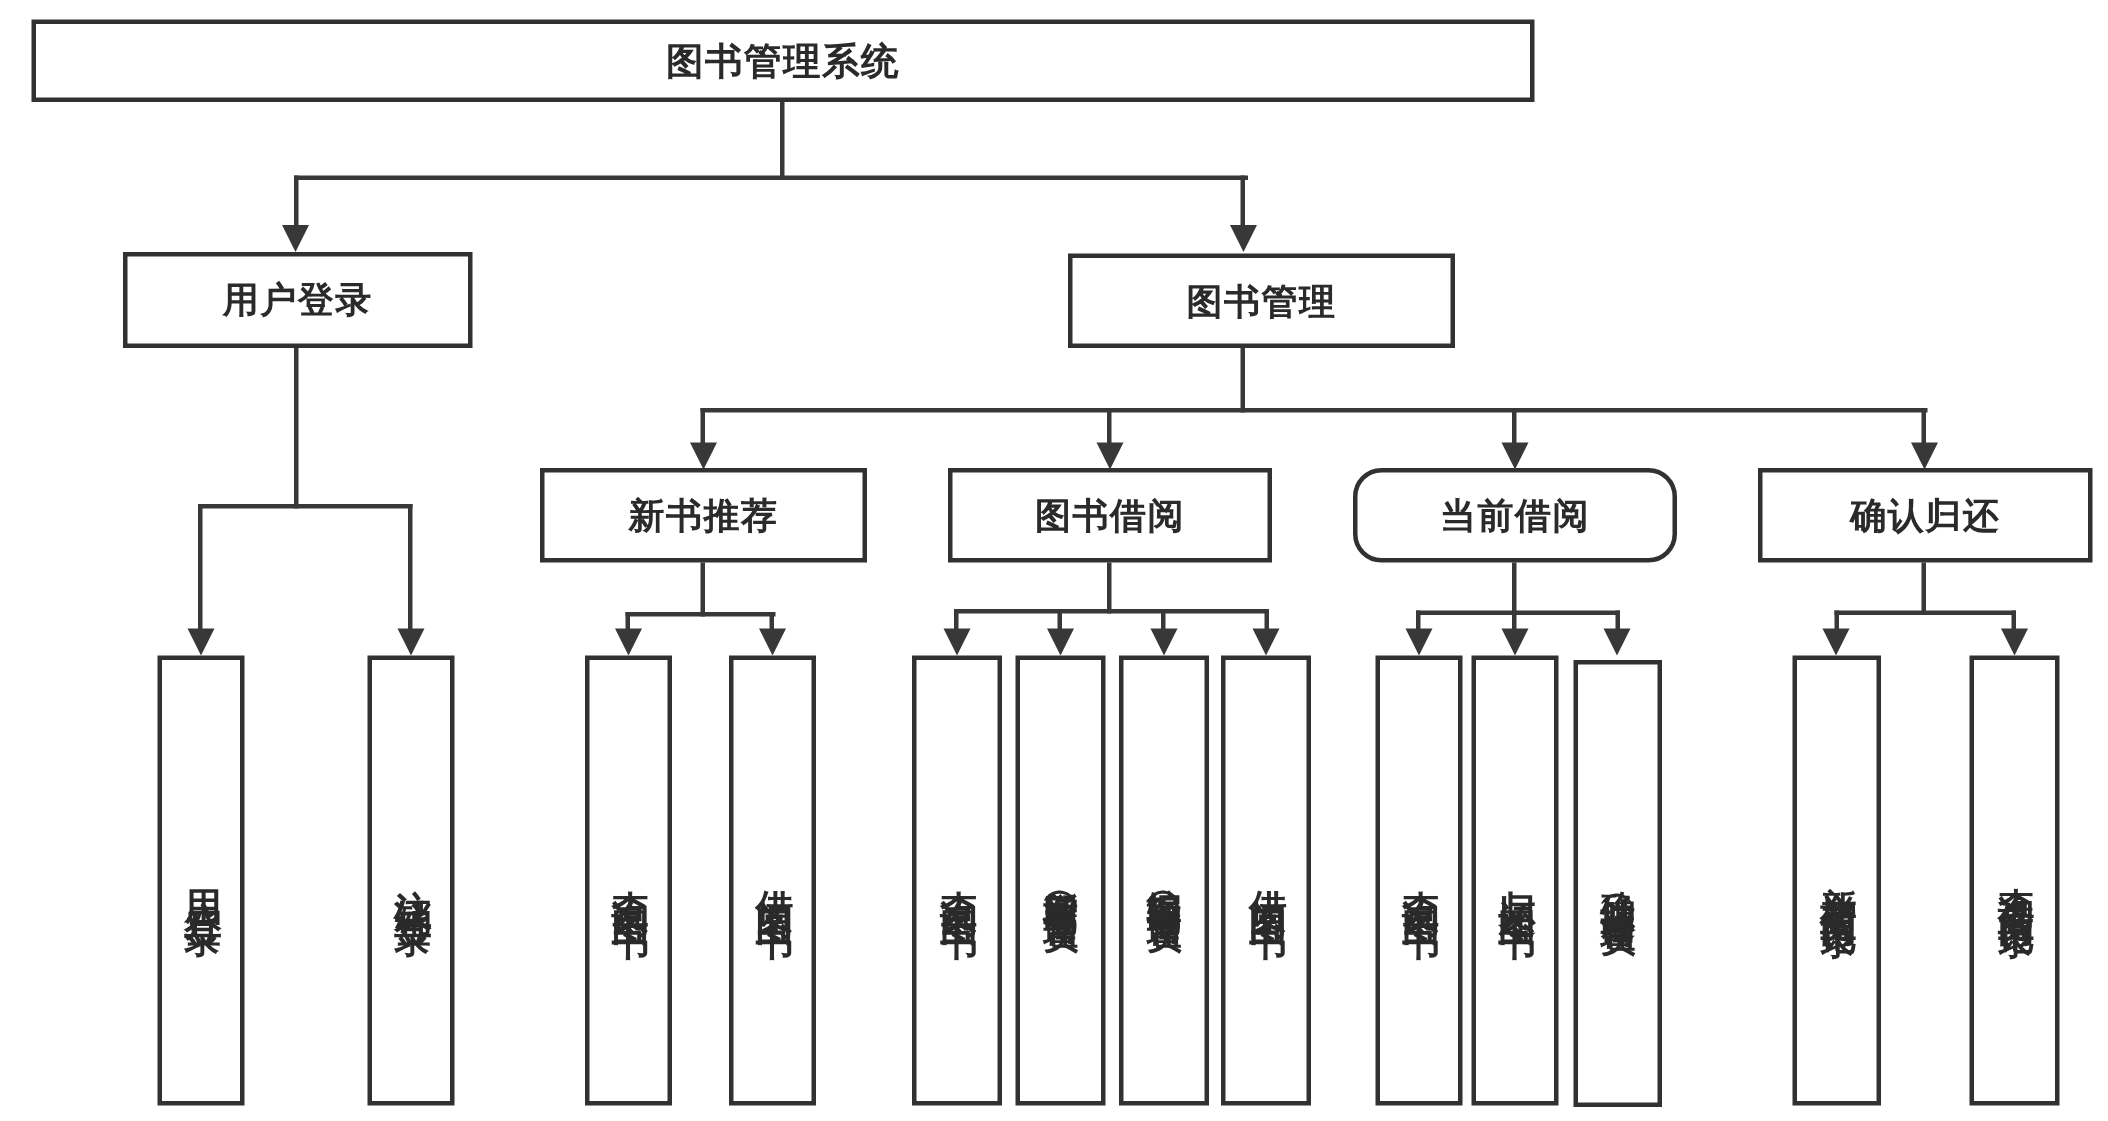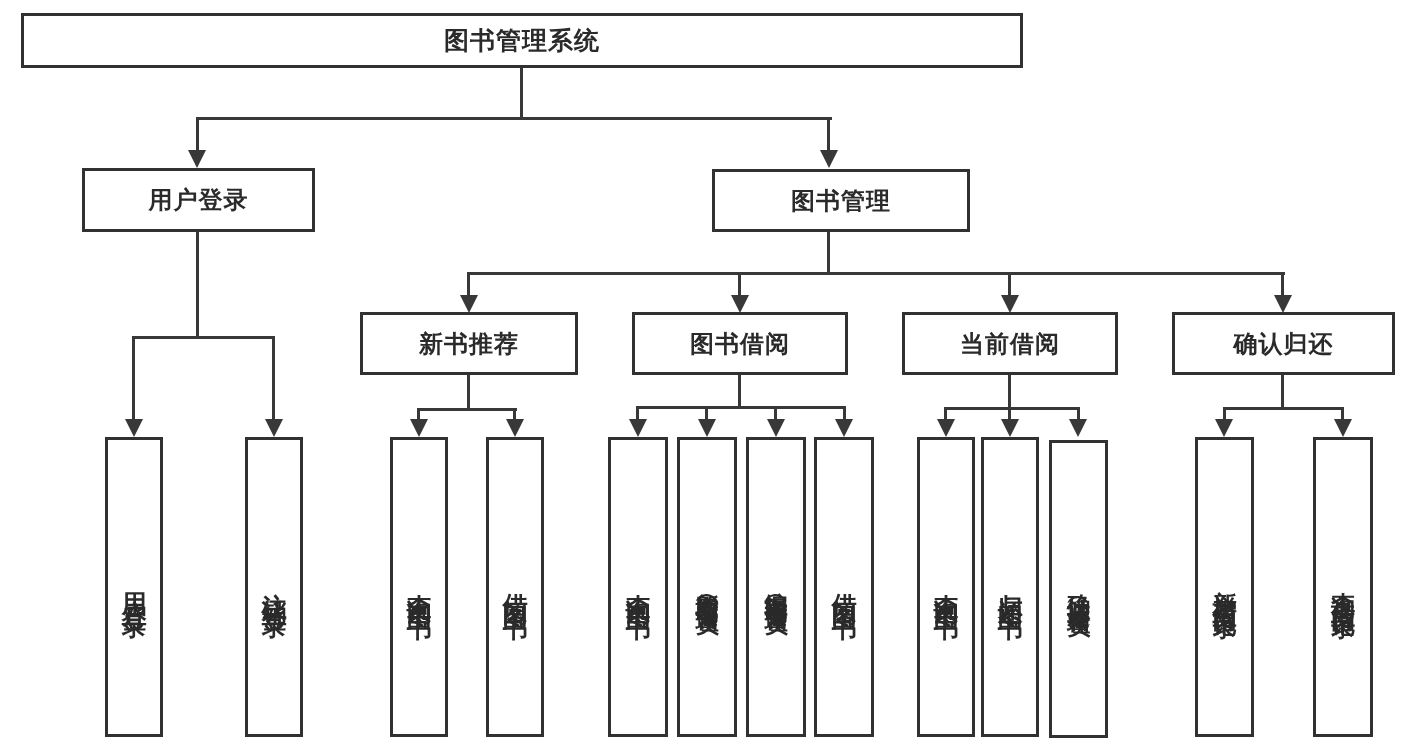"当前借阅" div.box { border-radius: none -> 19px }
